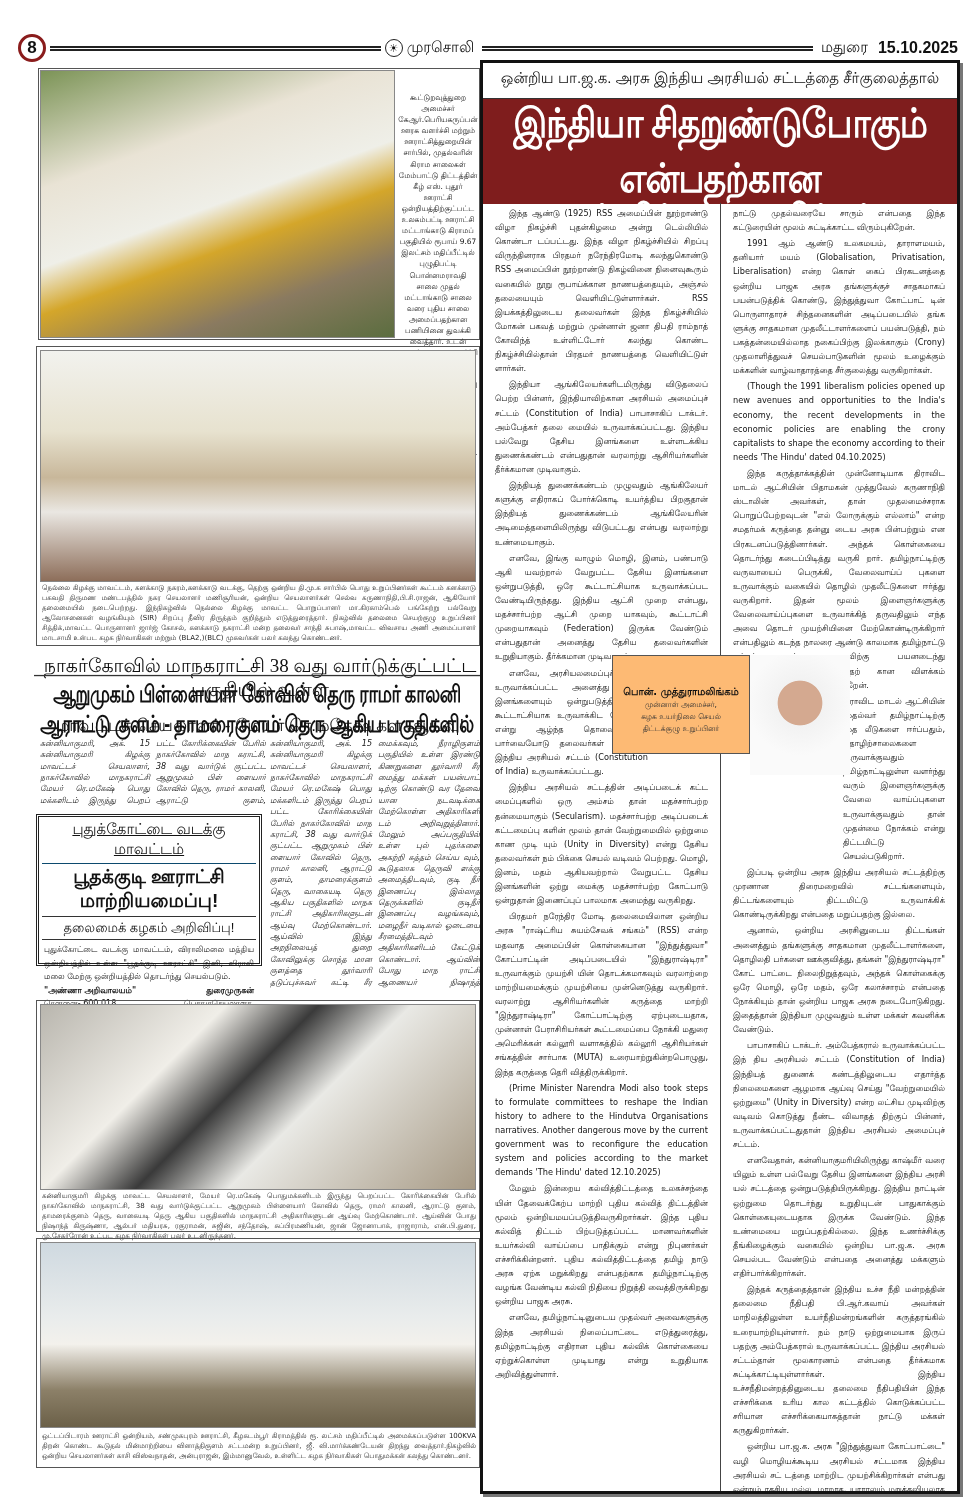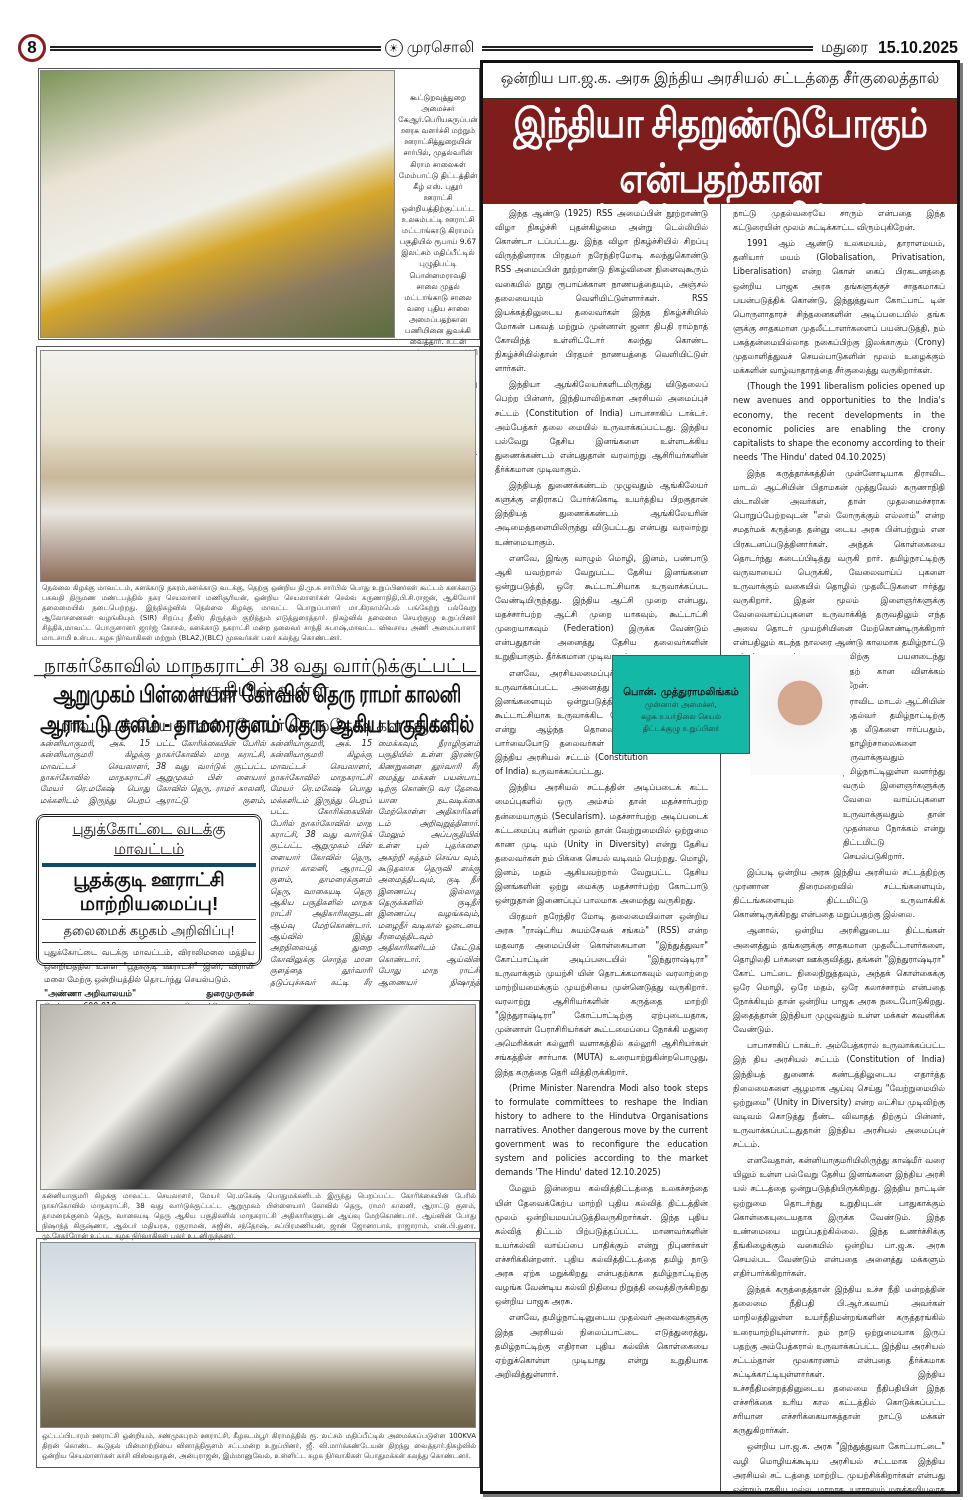"பொன். முத்துராமலிங்கம்" .profile { background: #14b8a6 -> #fdba74 }
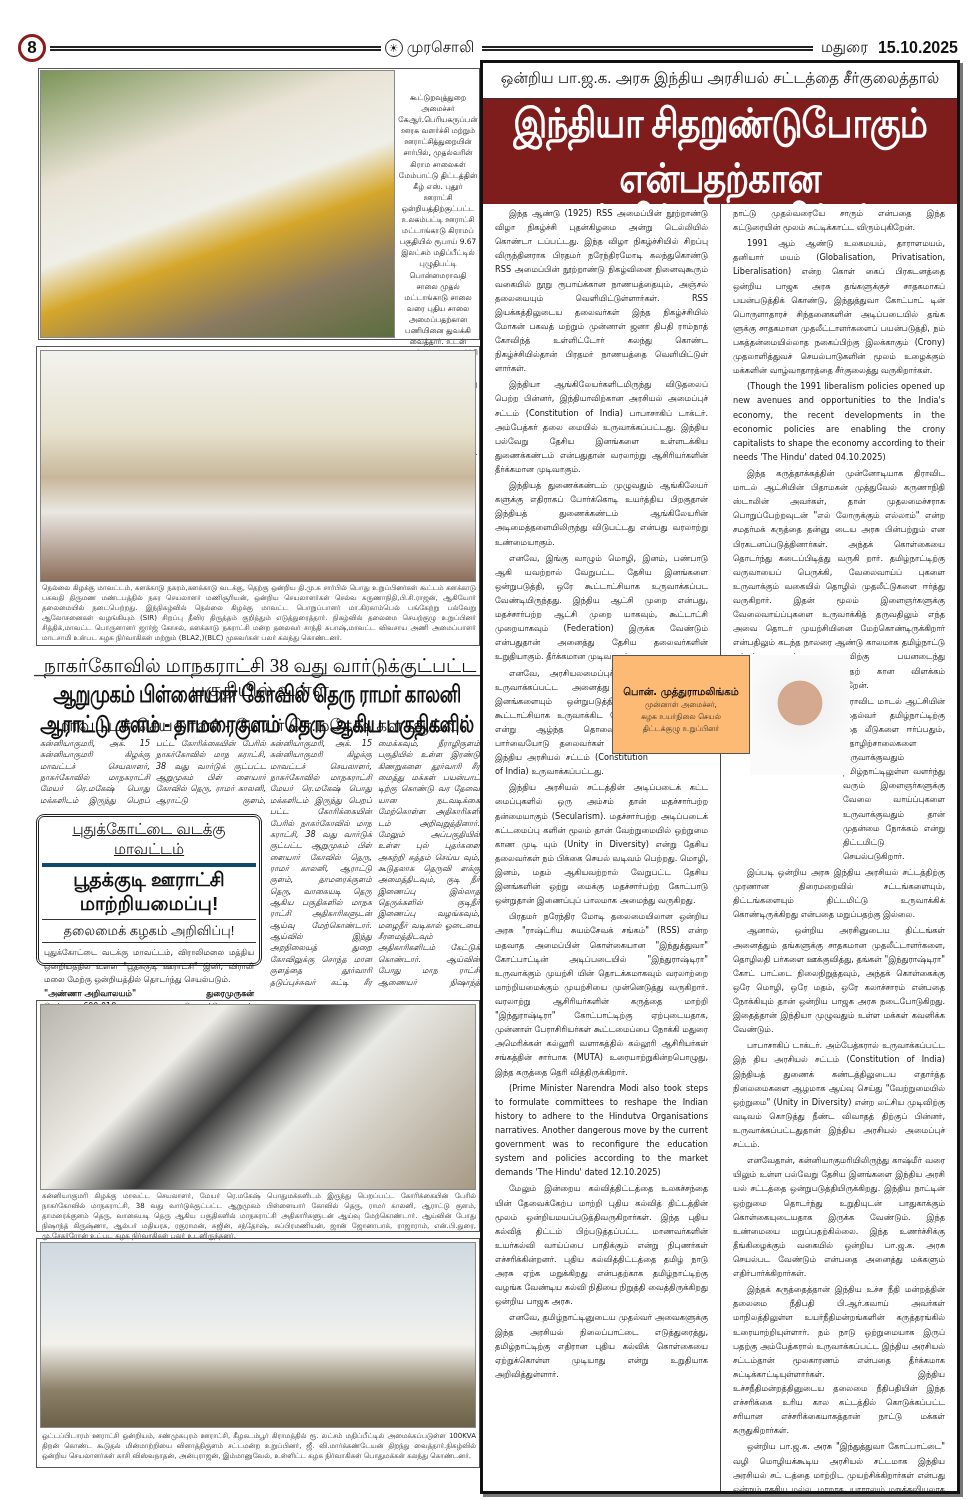"புதுக்கோட்டை வடக்கு மாவட்டம்" div.notice { border-radius: 8px -> none }
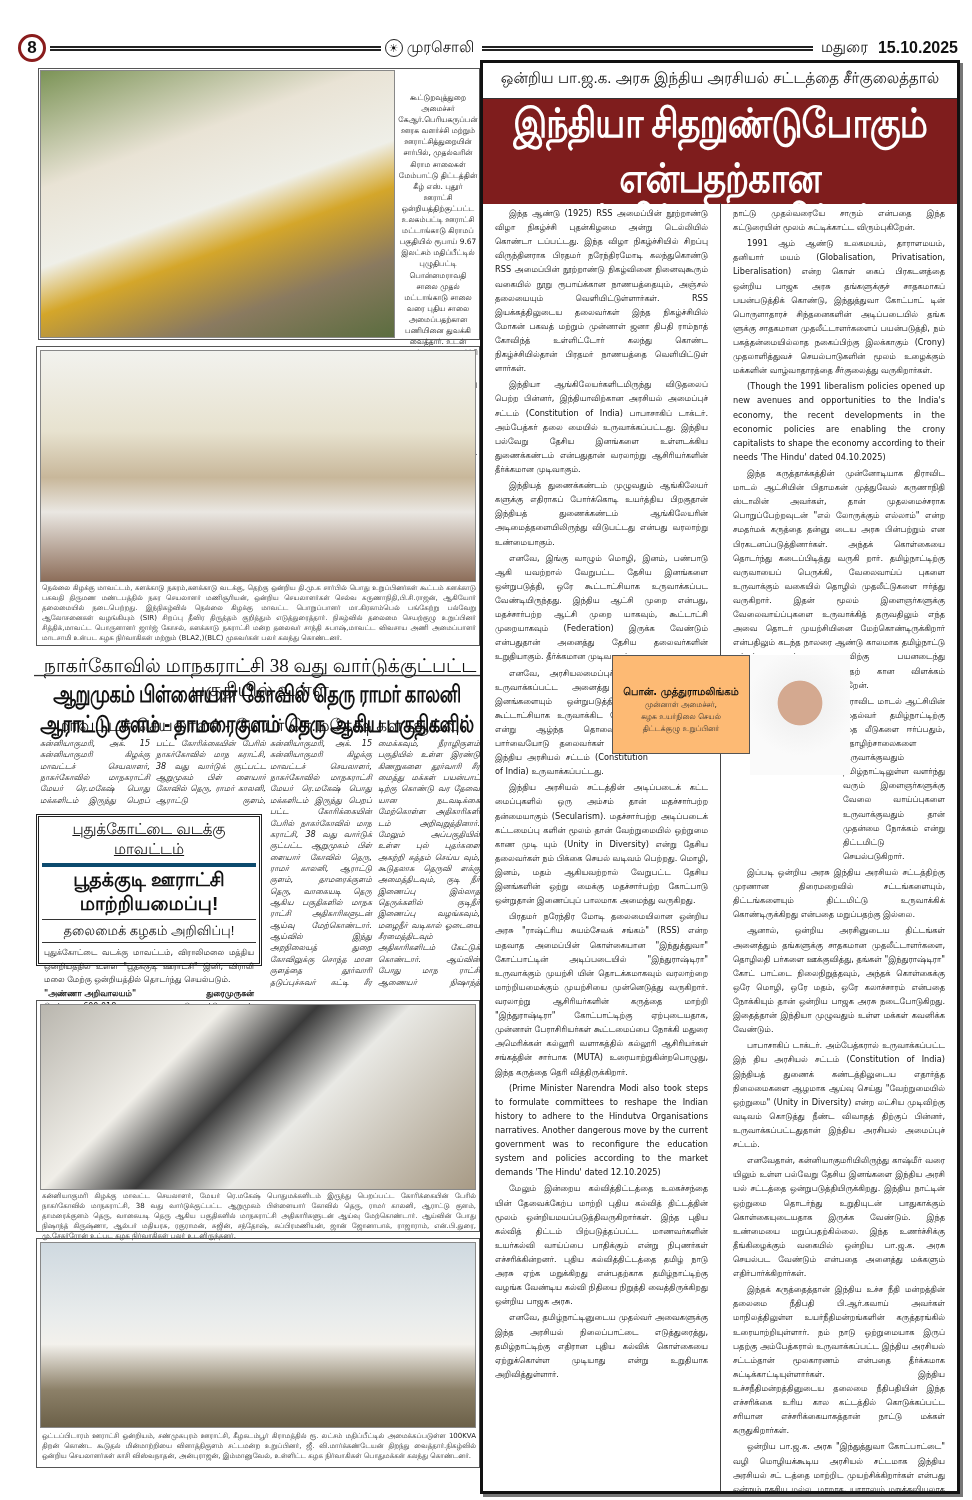"பூதக்குடி ஊராட்சி மாற்றியமைப்பு!" .notice-big { border-top: 4px solid #0c4a6e -> 1px solid #0c4a6e }
